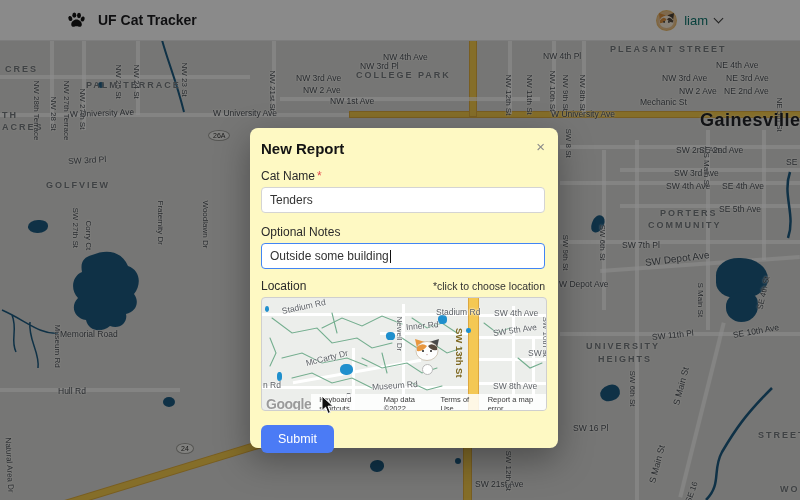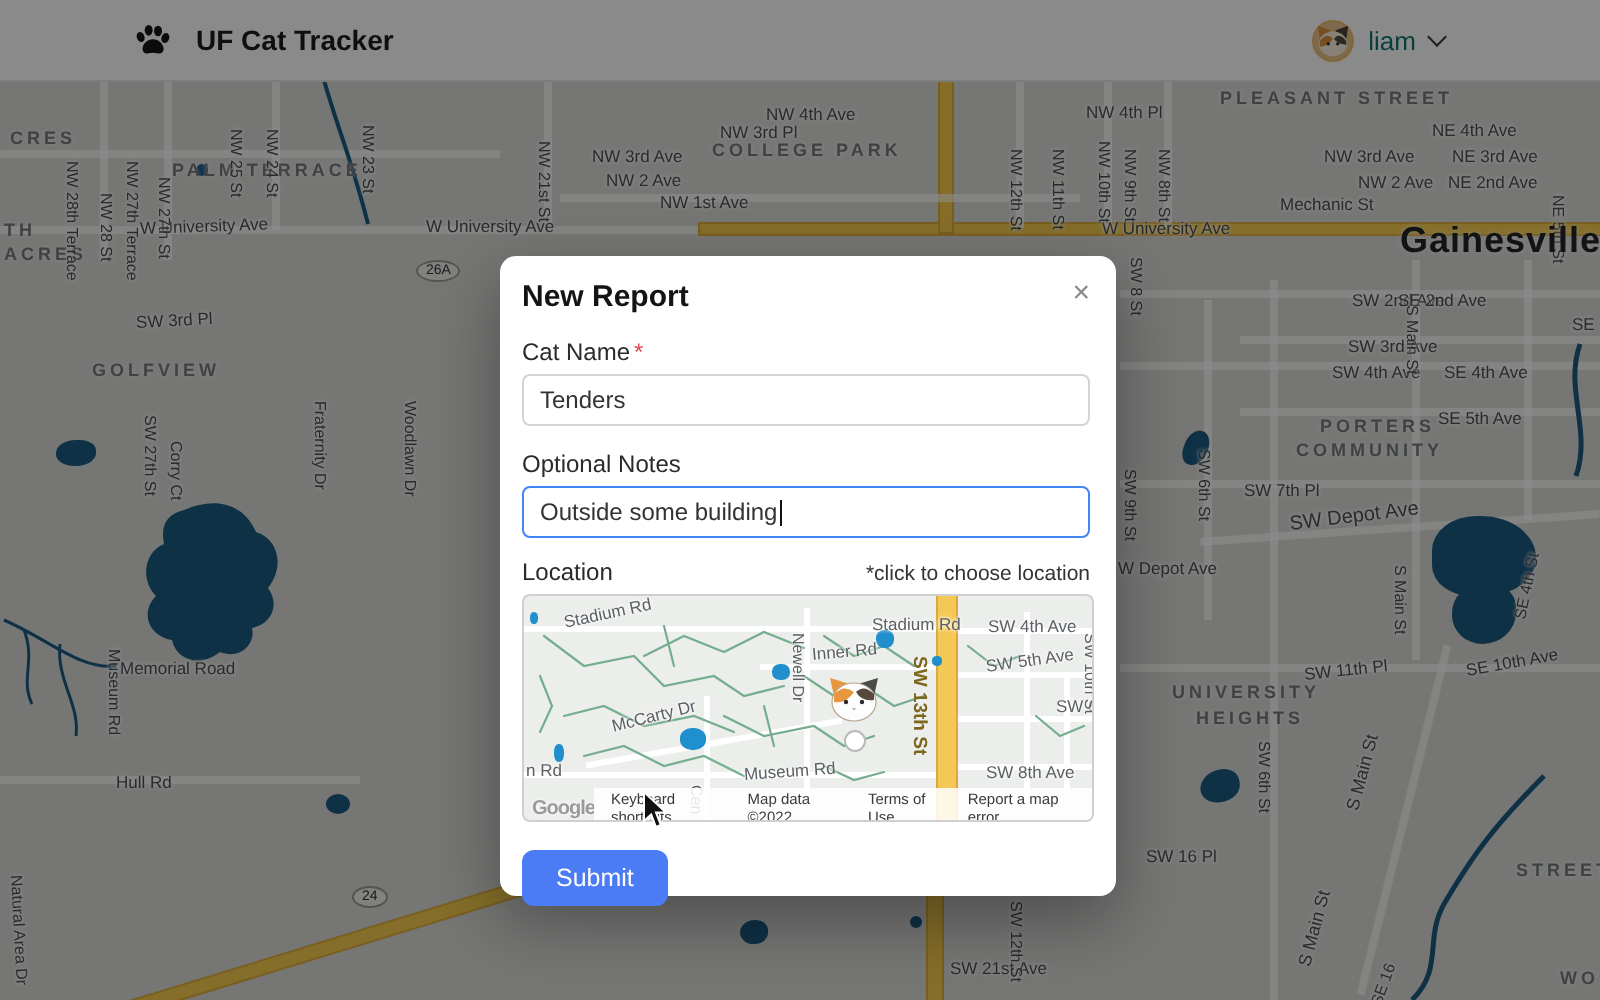"New Report" .modal { background: #ffffff -> #fef9c3 }
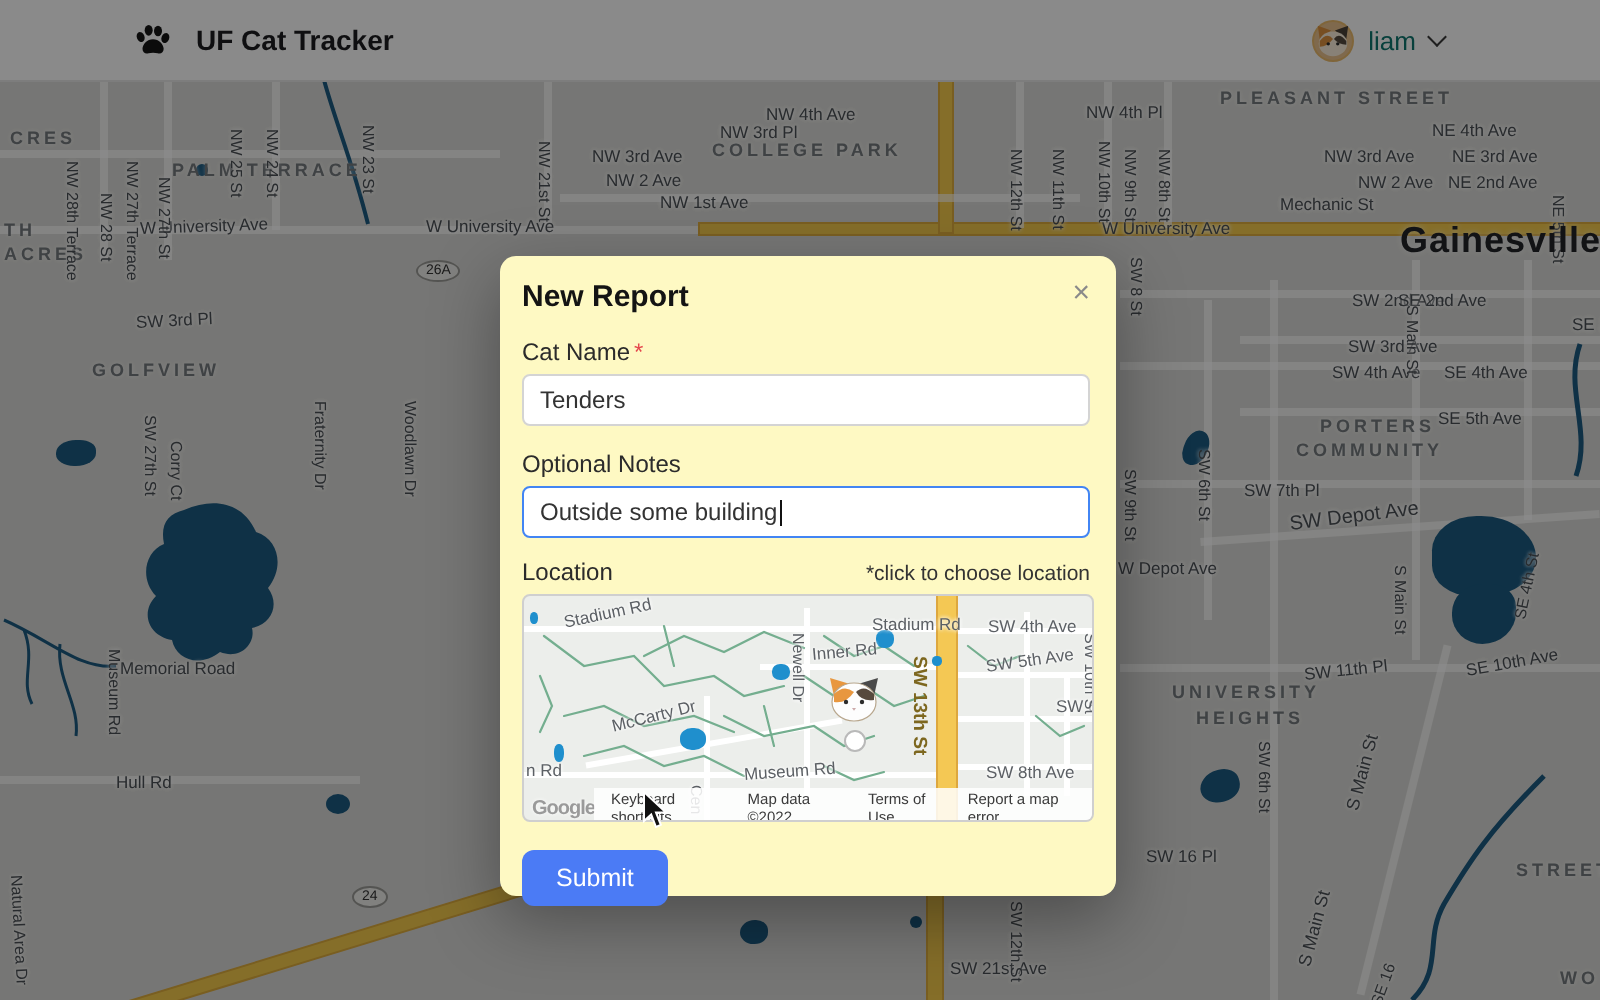"Google" .g-logo { font-size: 10px -> 14px }
